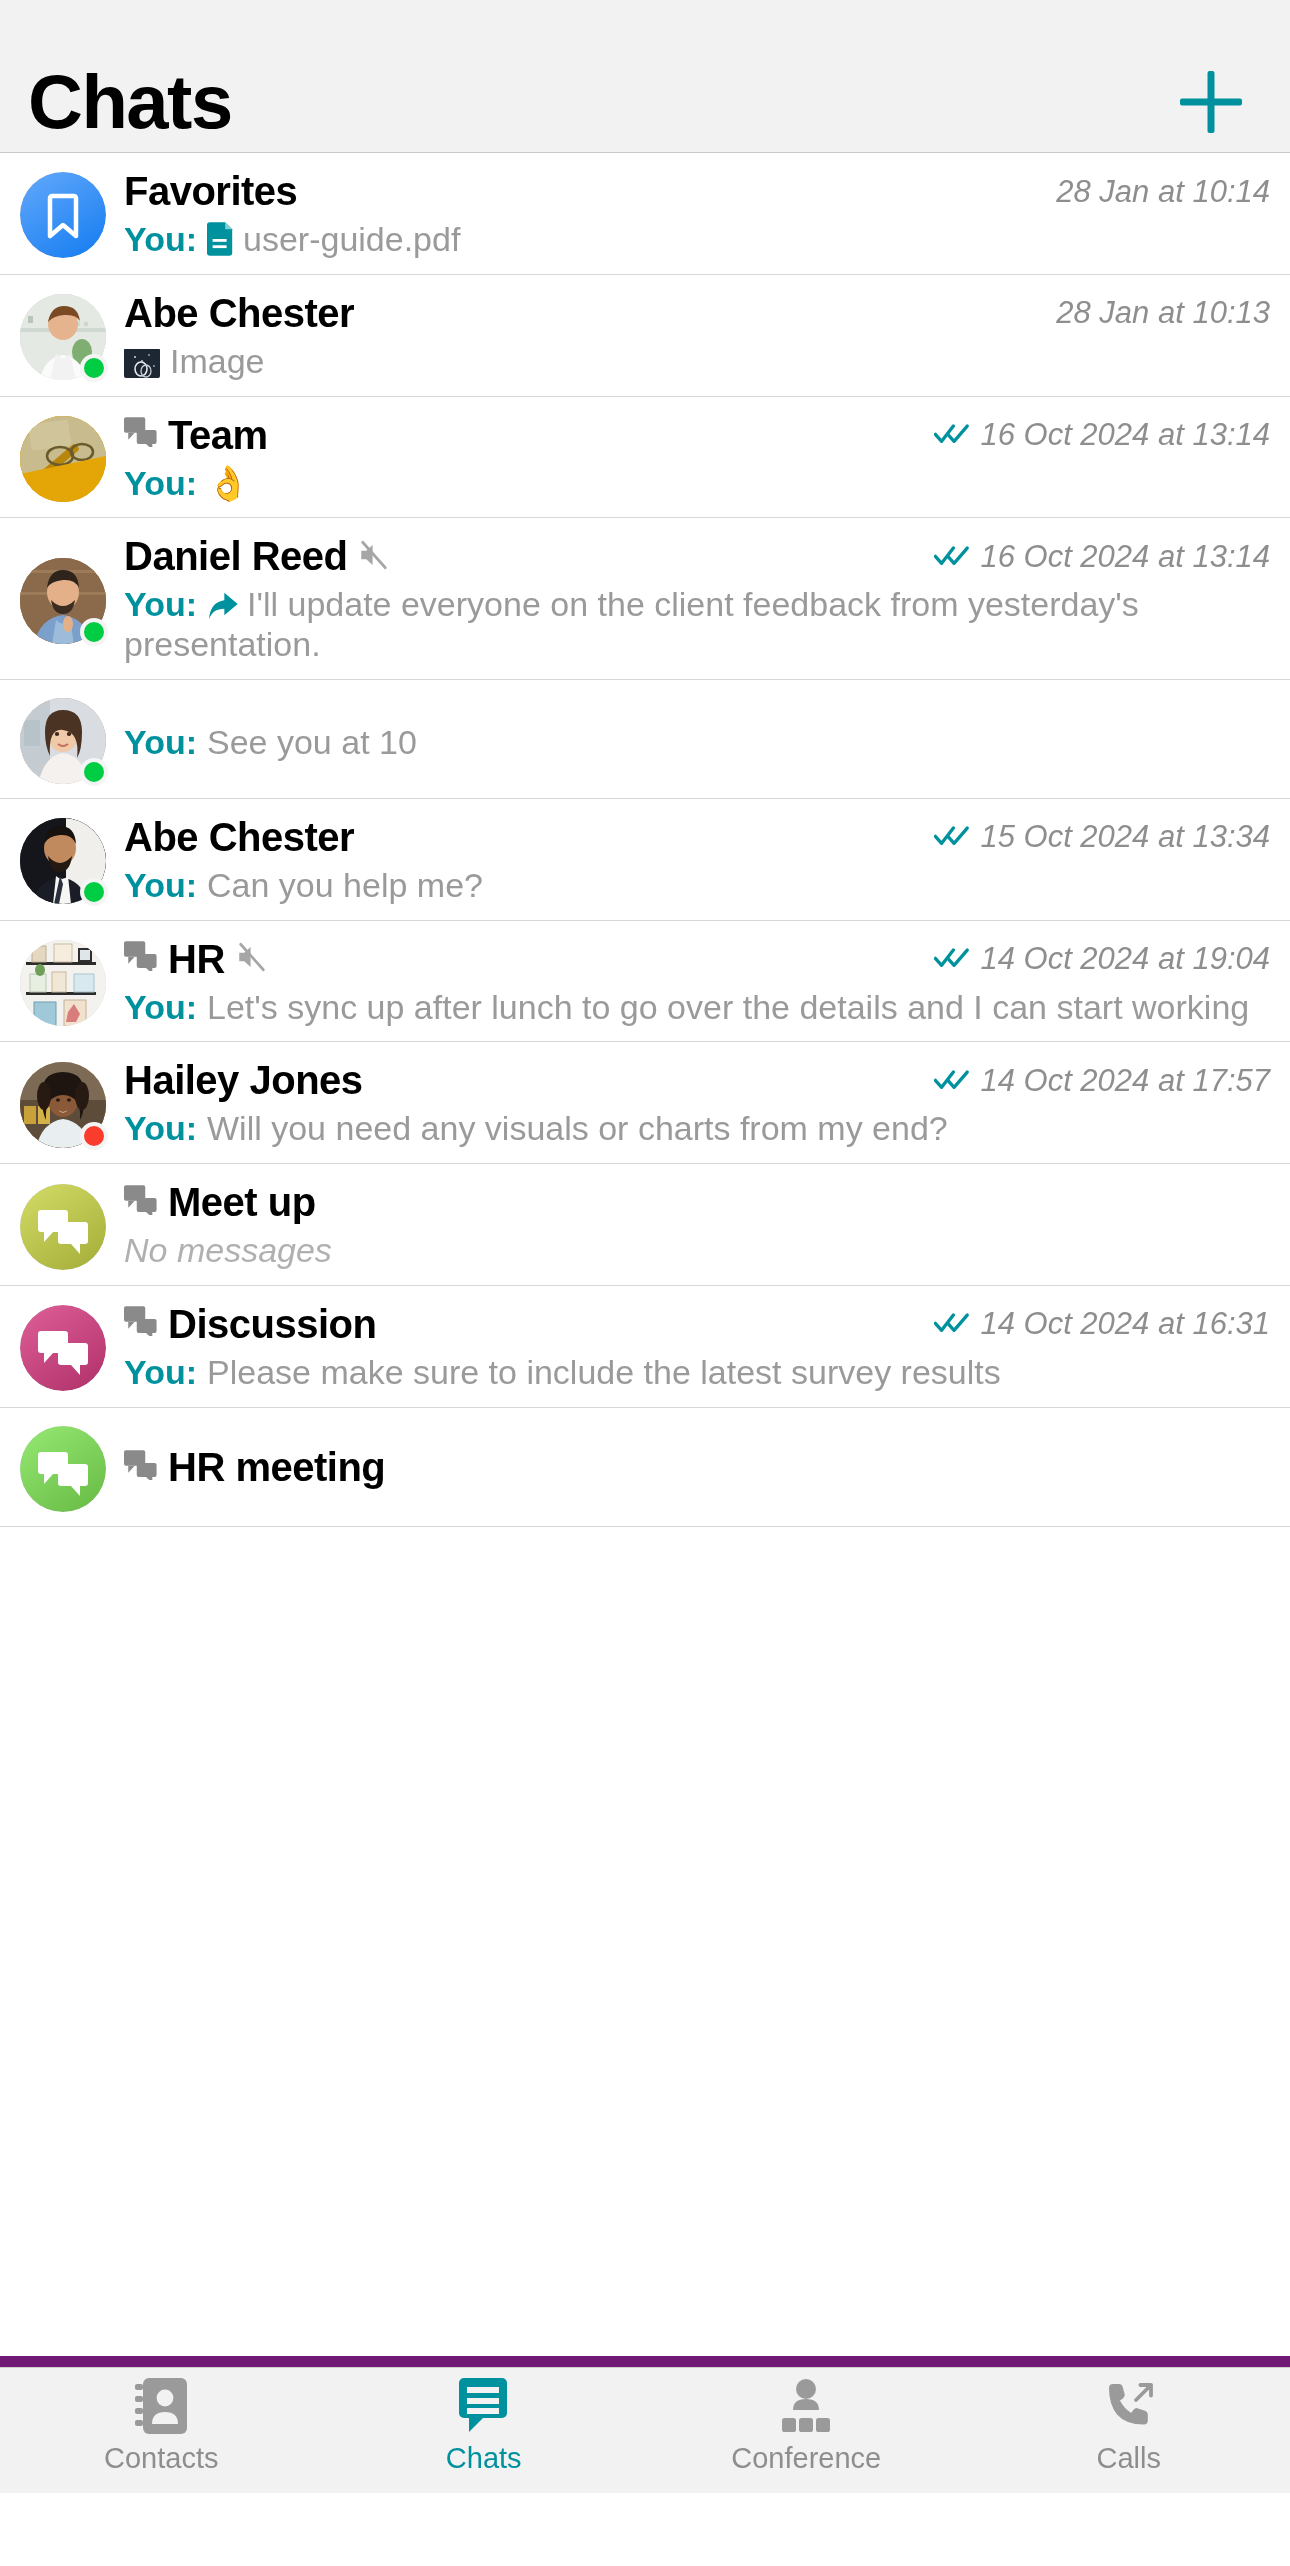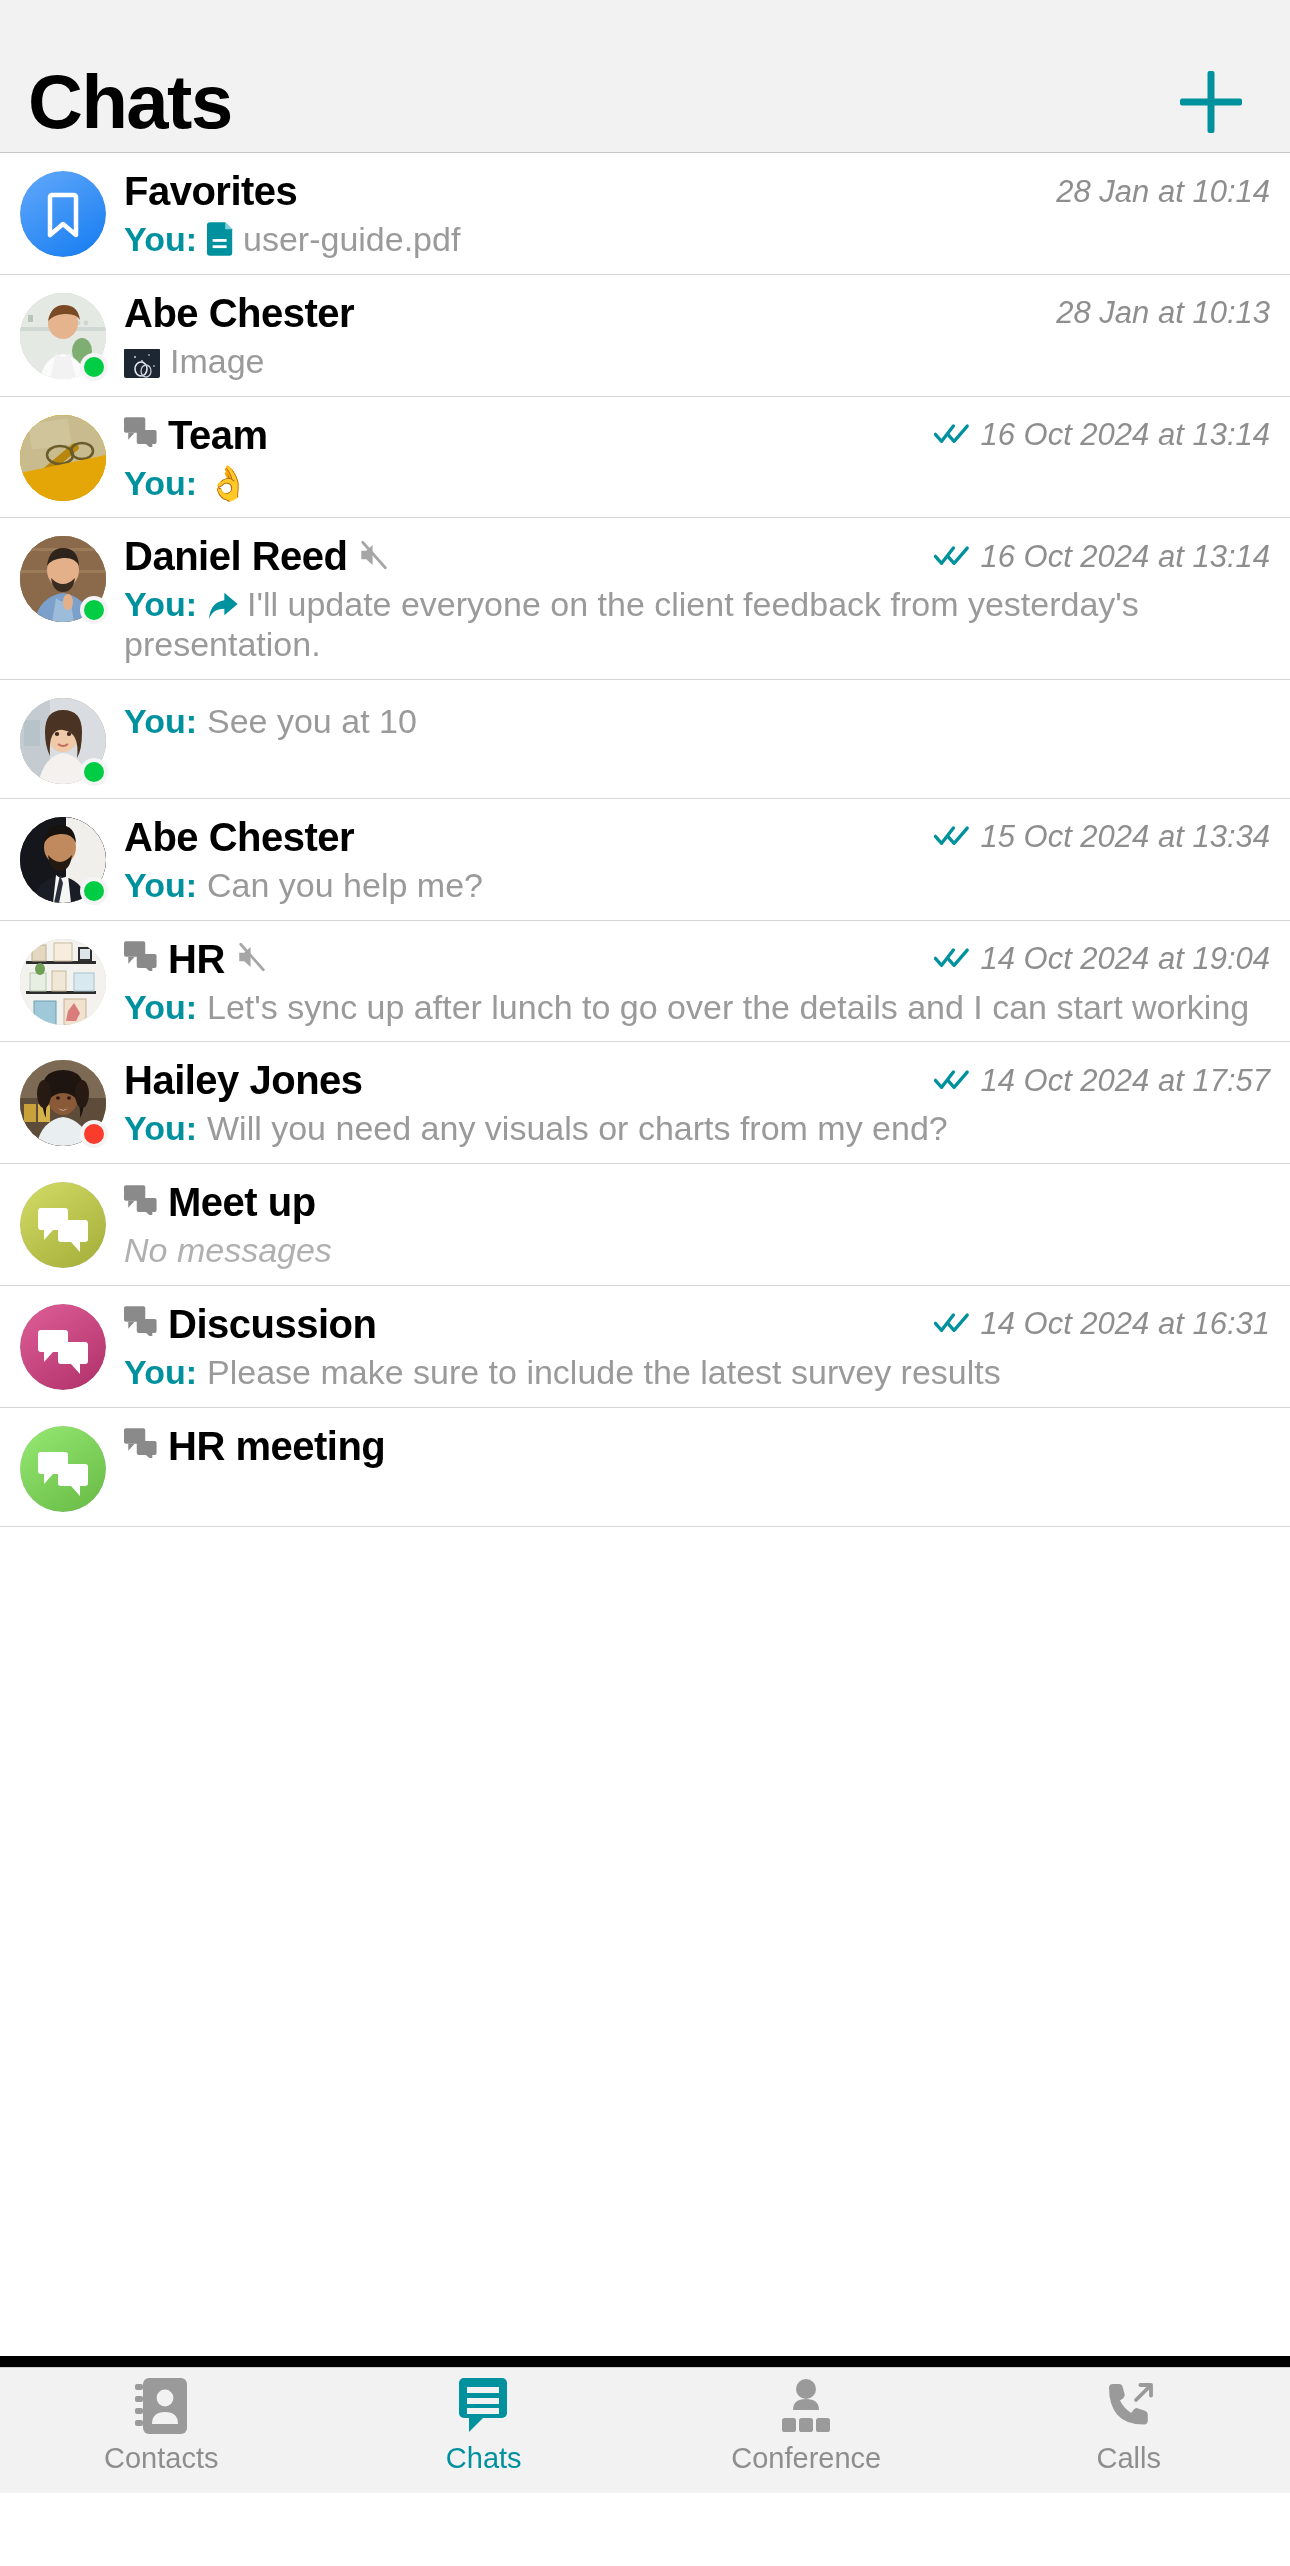"Chats" #app { background: #000000 -> #701a75 }
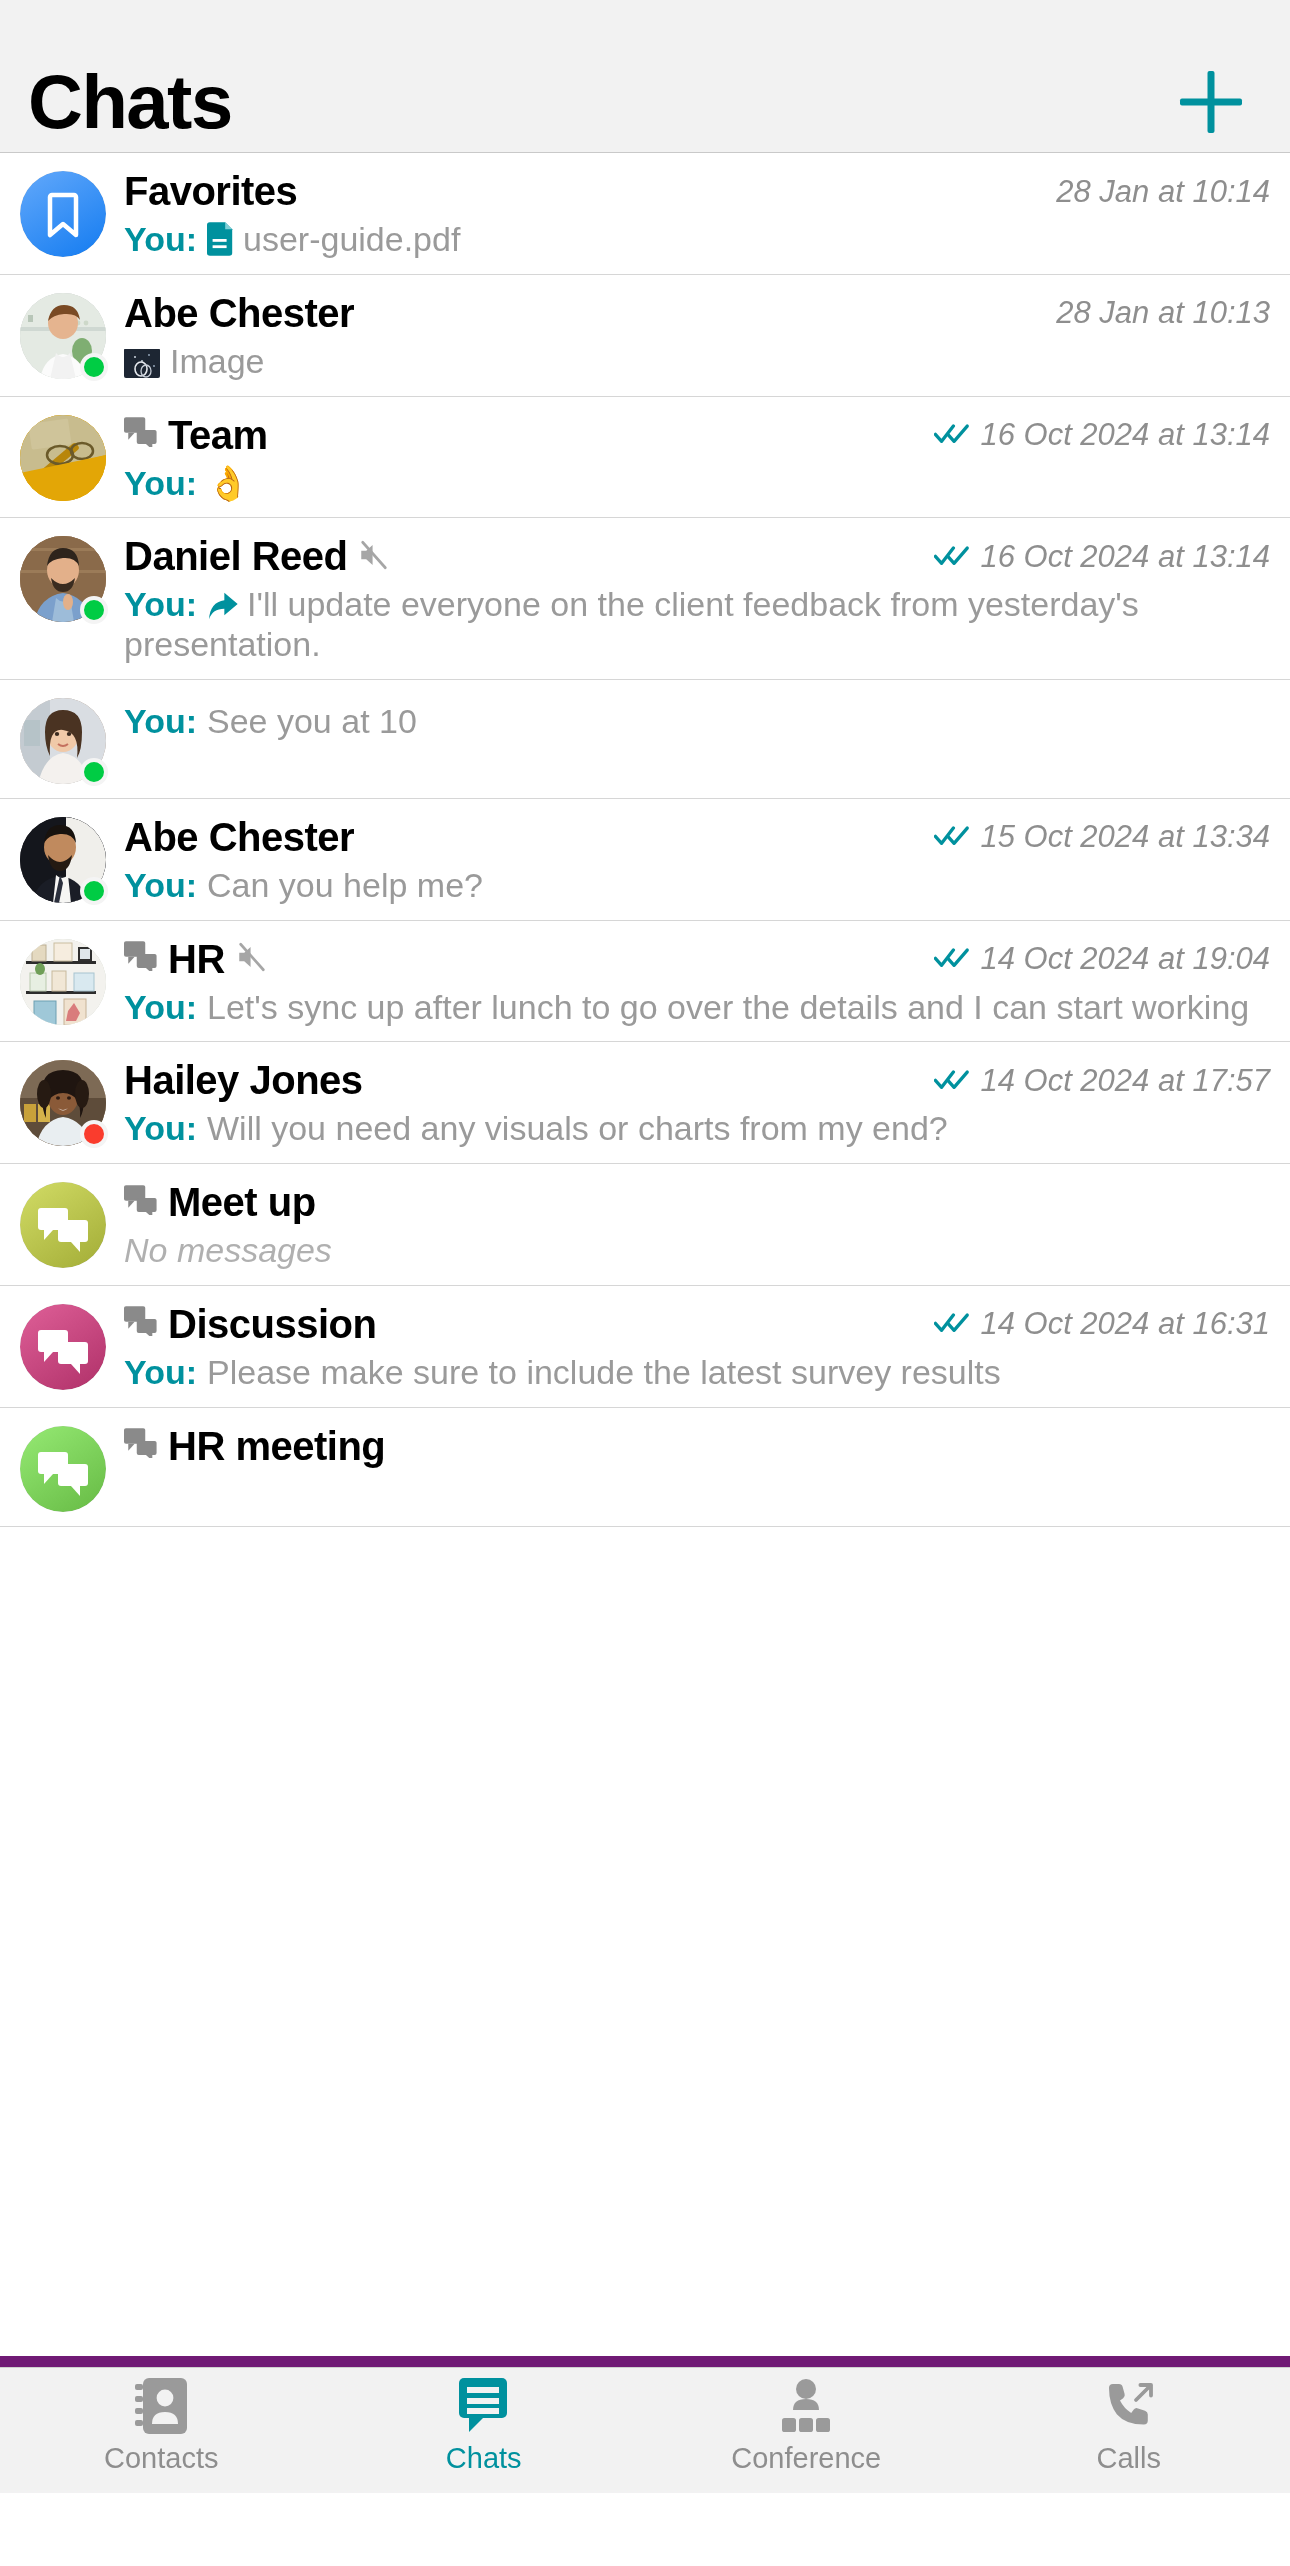"Favorites" .chat-row { align-items: flex-start -> center }
